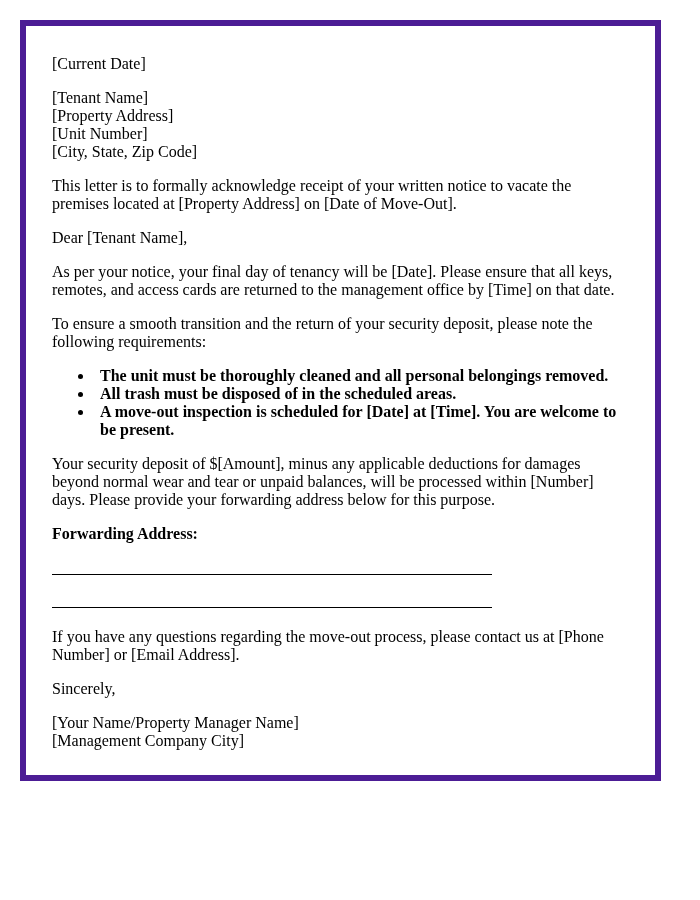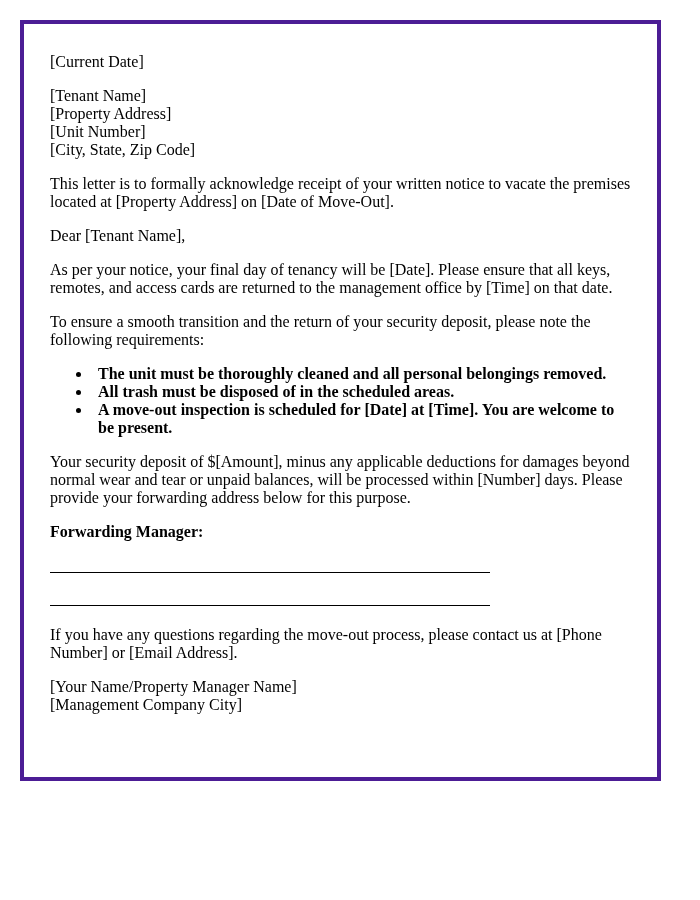"[Current Date]" .page { border: 4px solid #4c1d95 -> 6px solid #4c1d95 }
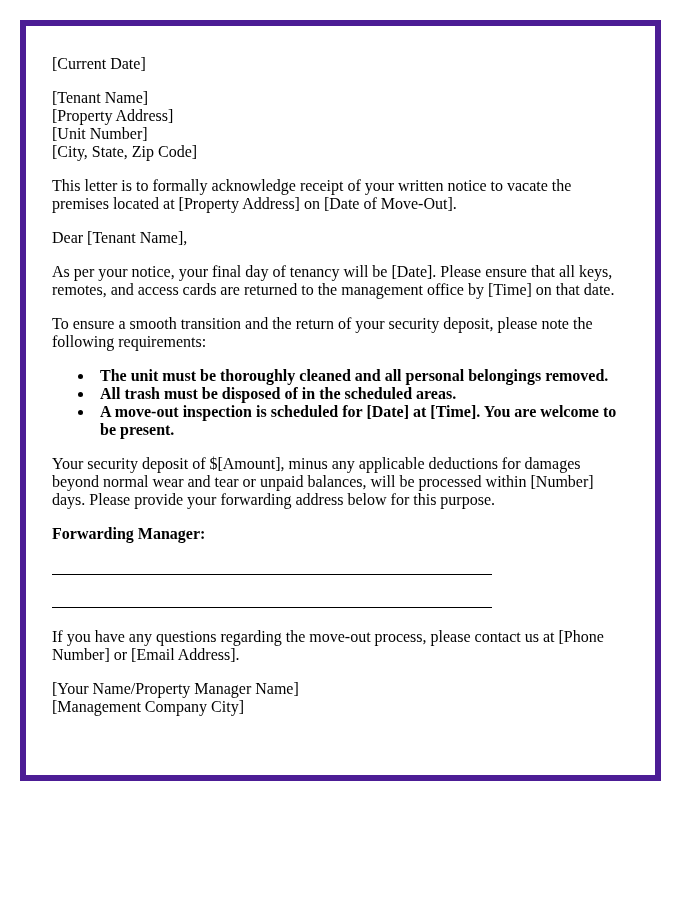"Forwarding Manager:" p.bold-label { text: Manager -> Address }
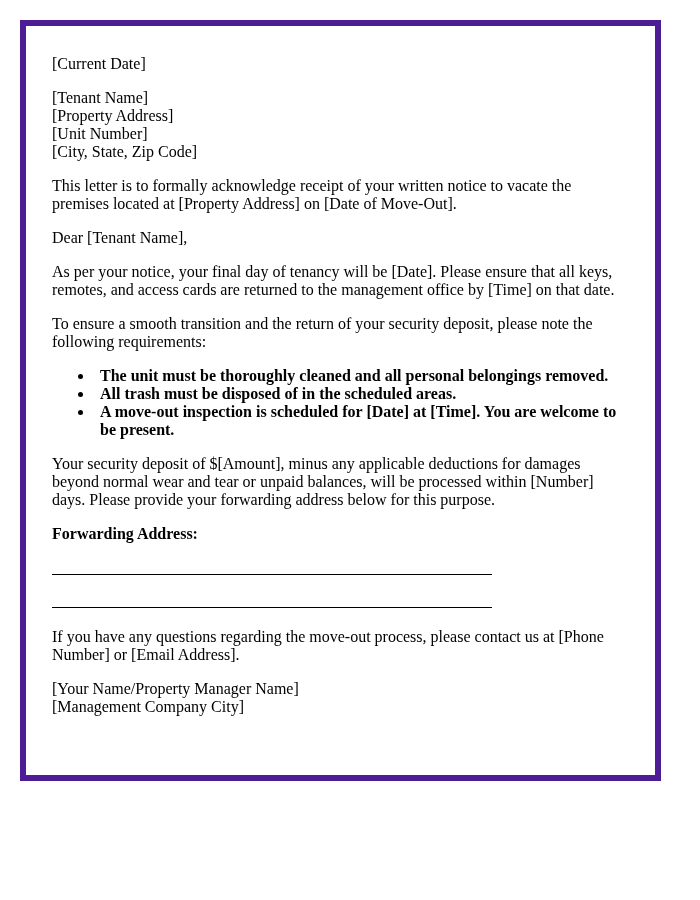"Sincerely," p { html: none -> <p>Sincerely,</p> }
